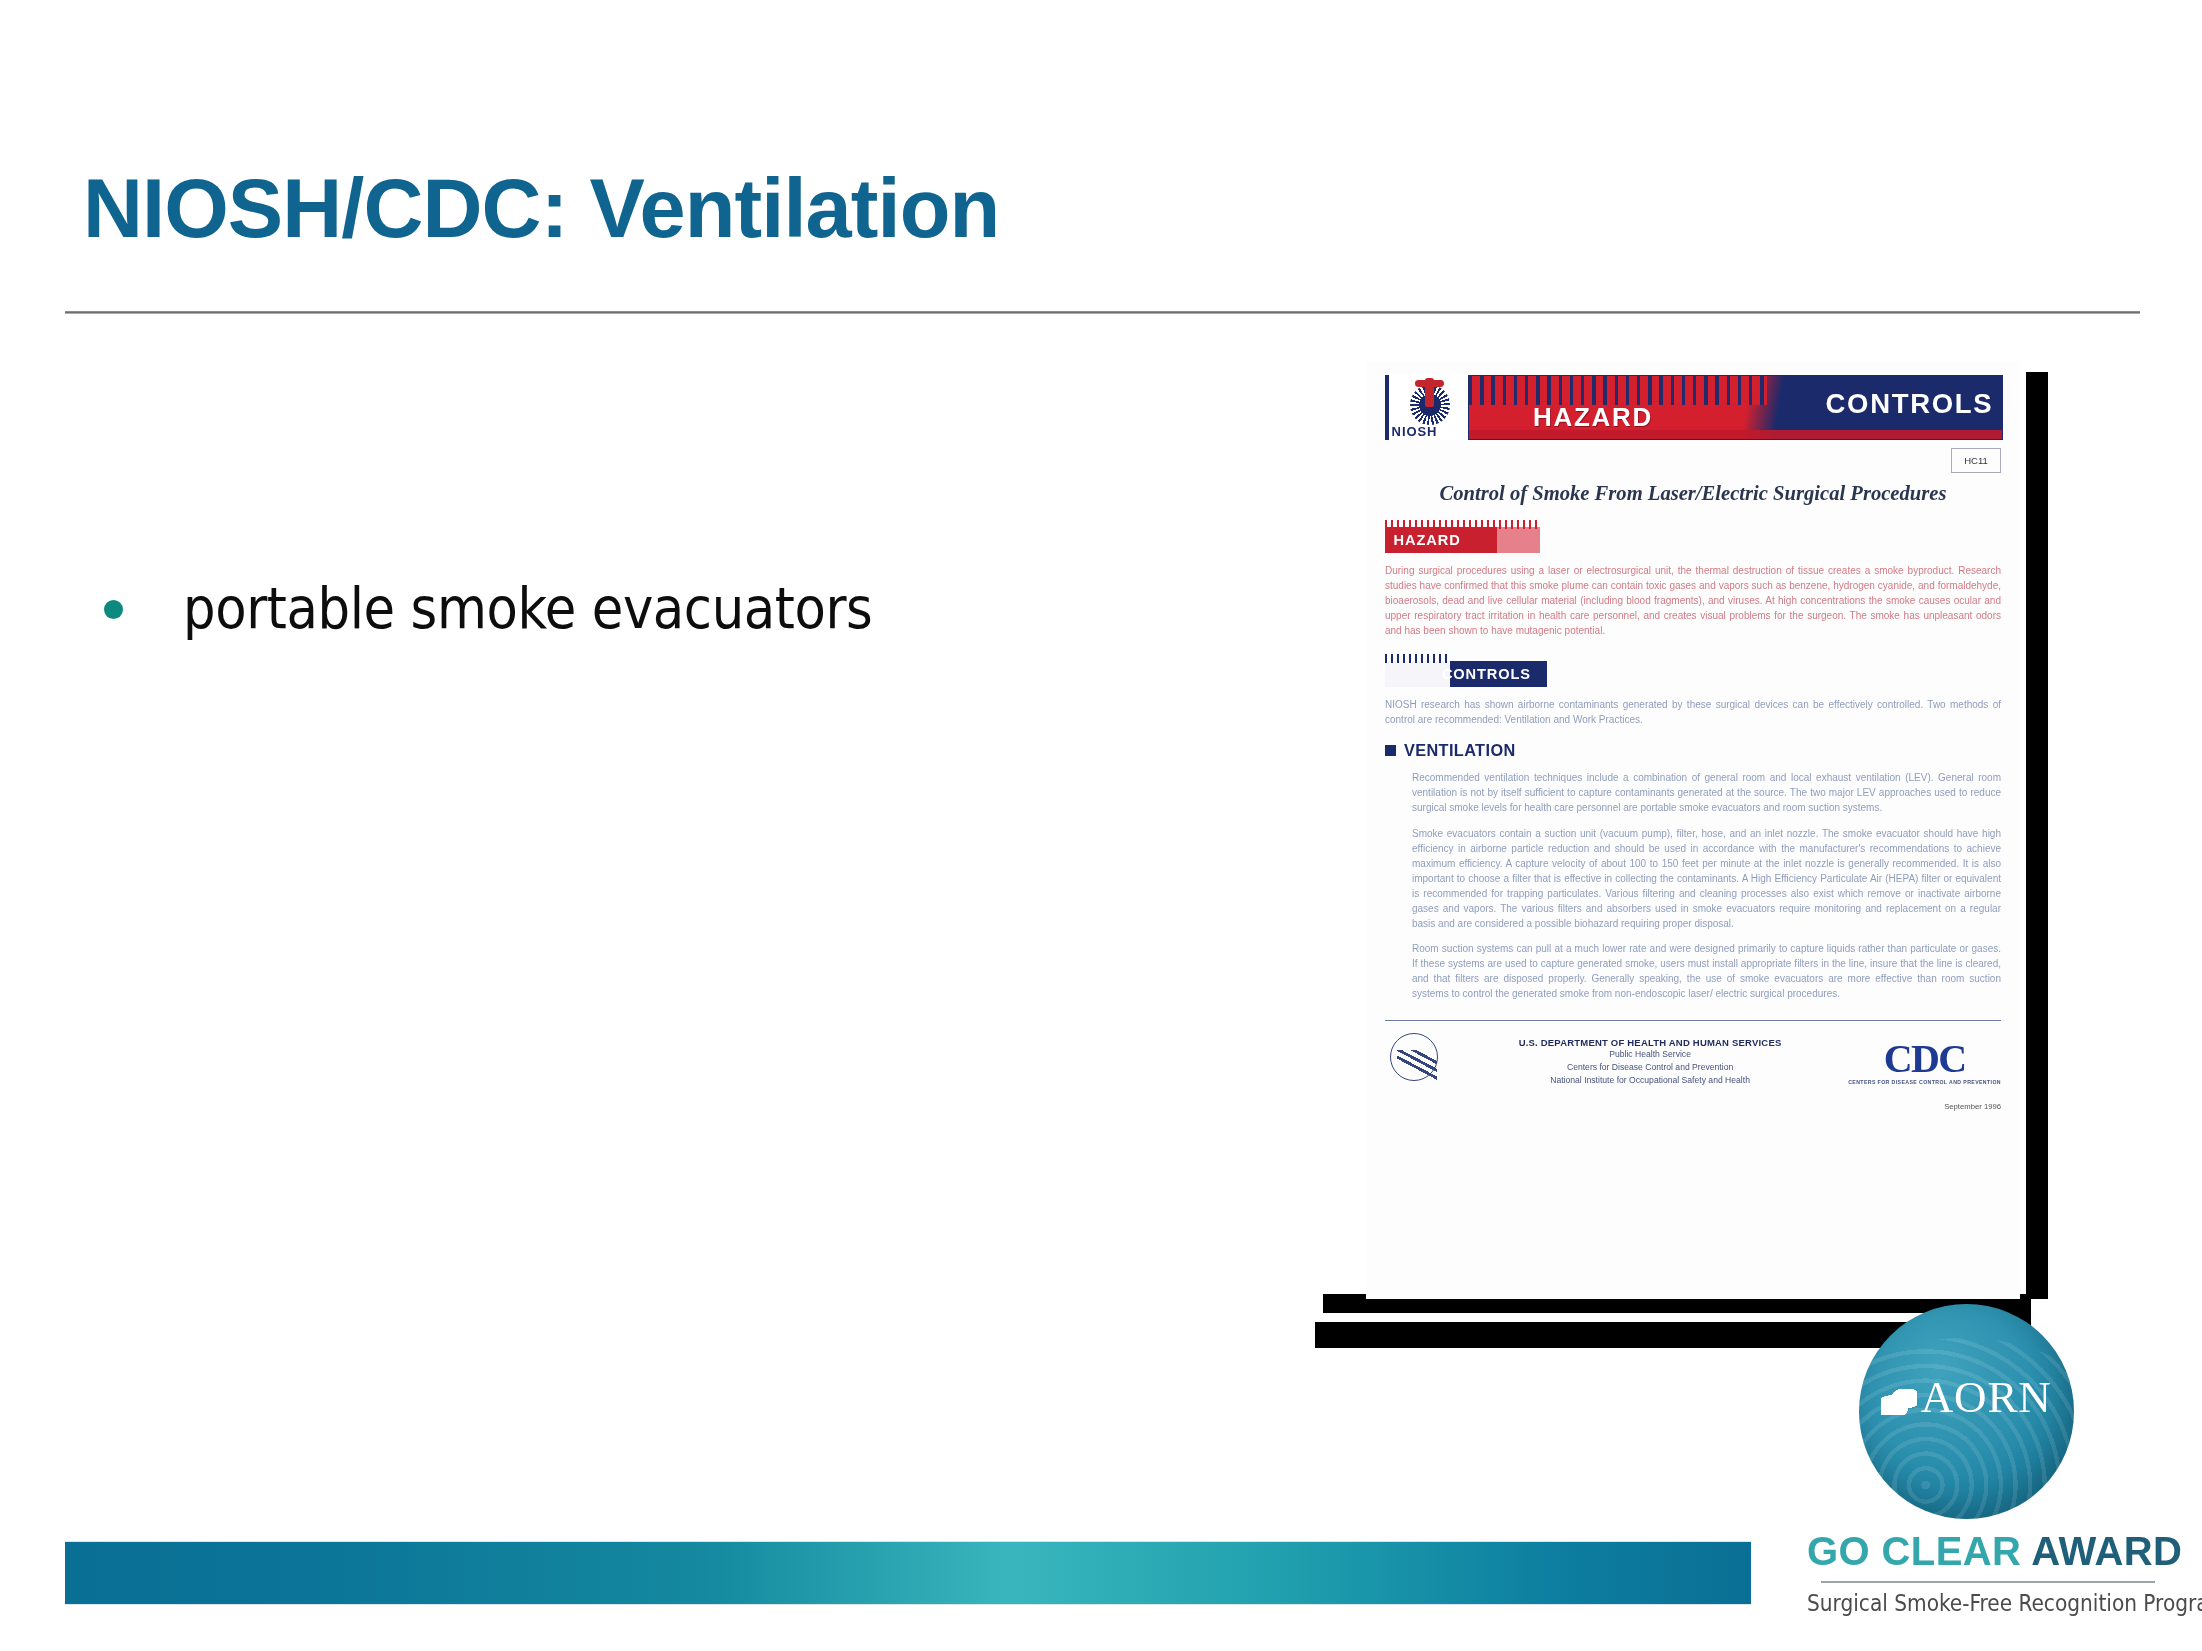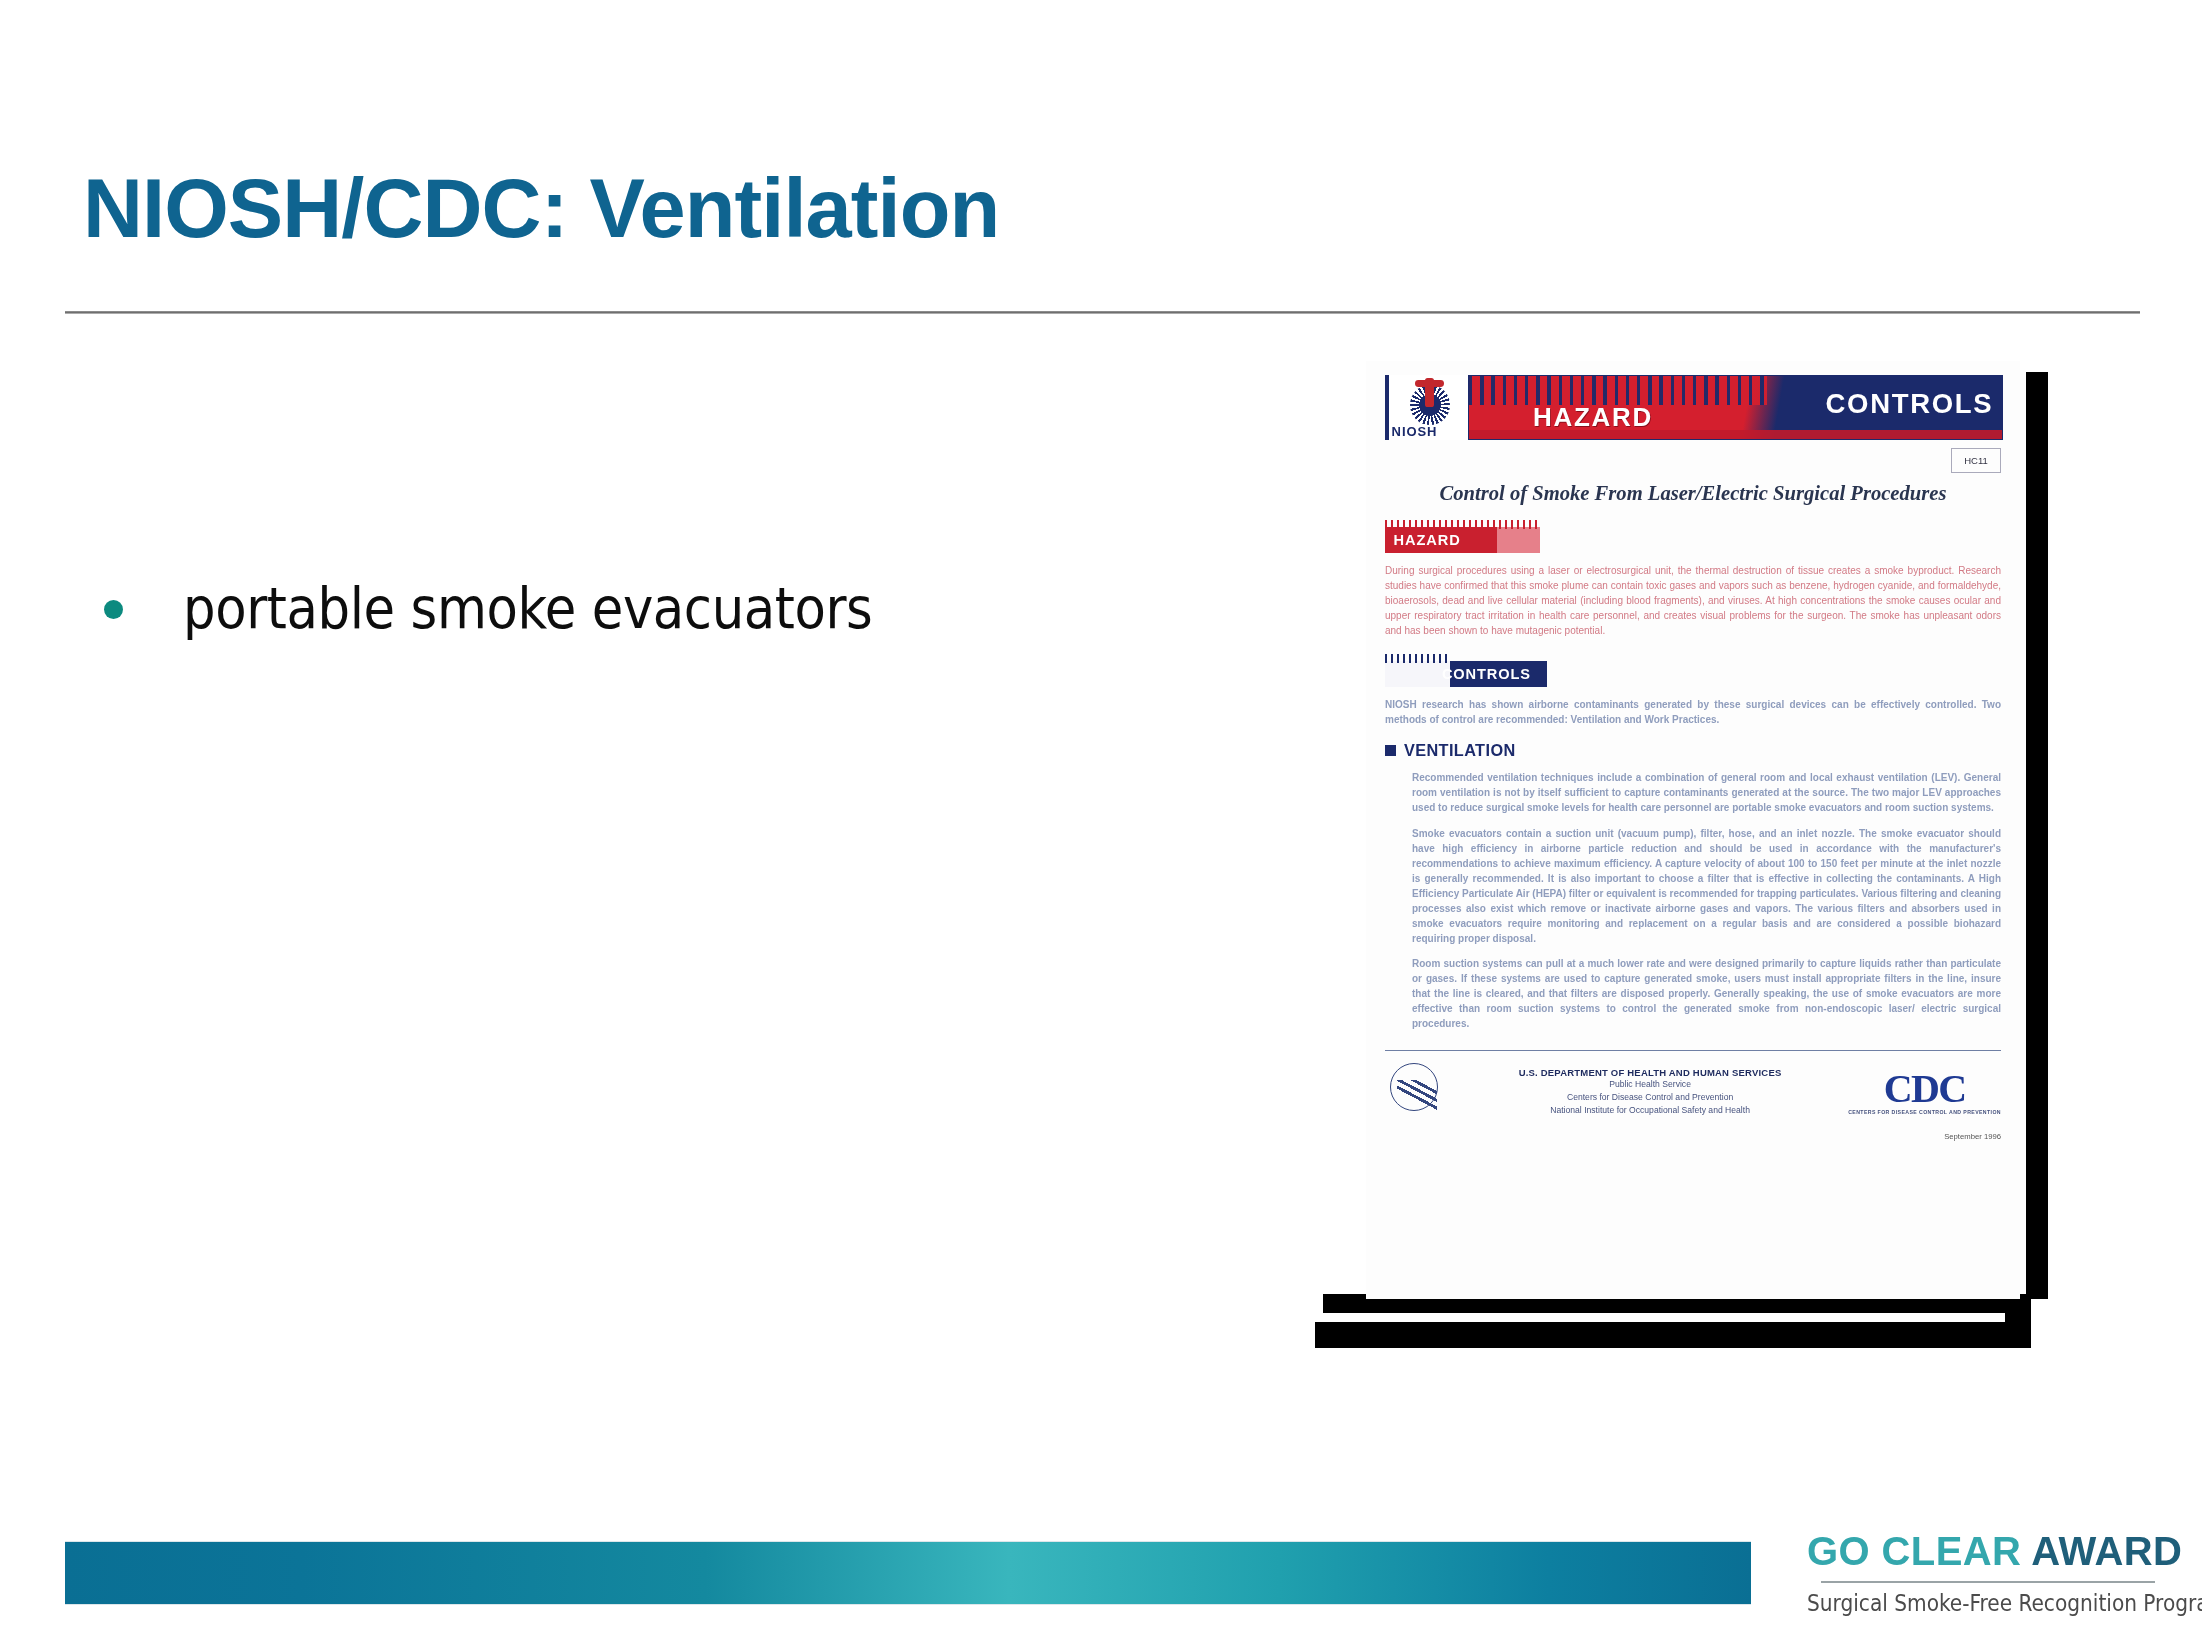"NIOSH research has shown airborne" .para.blue { font-weight: bold -> none }
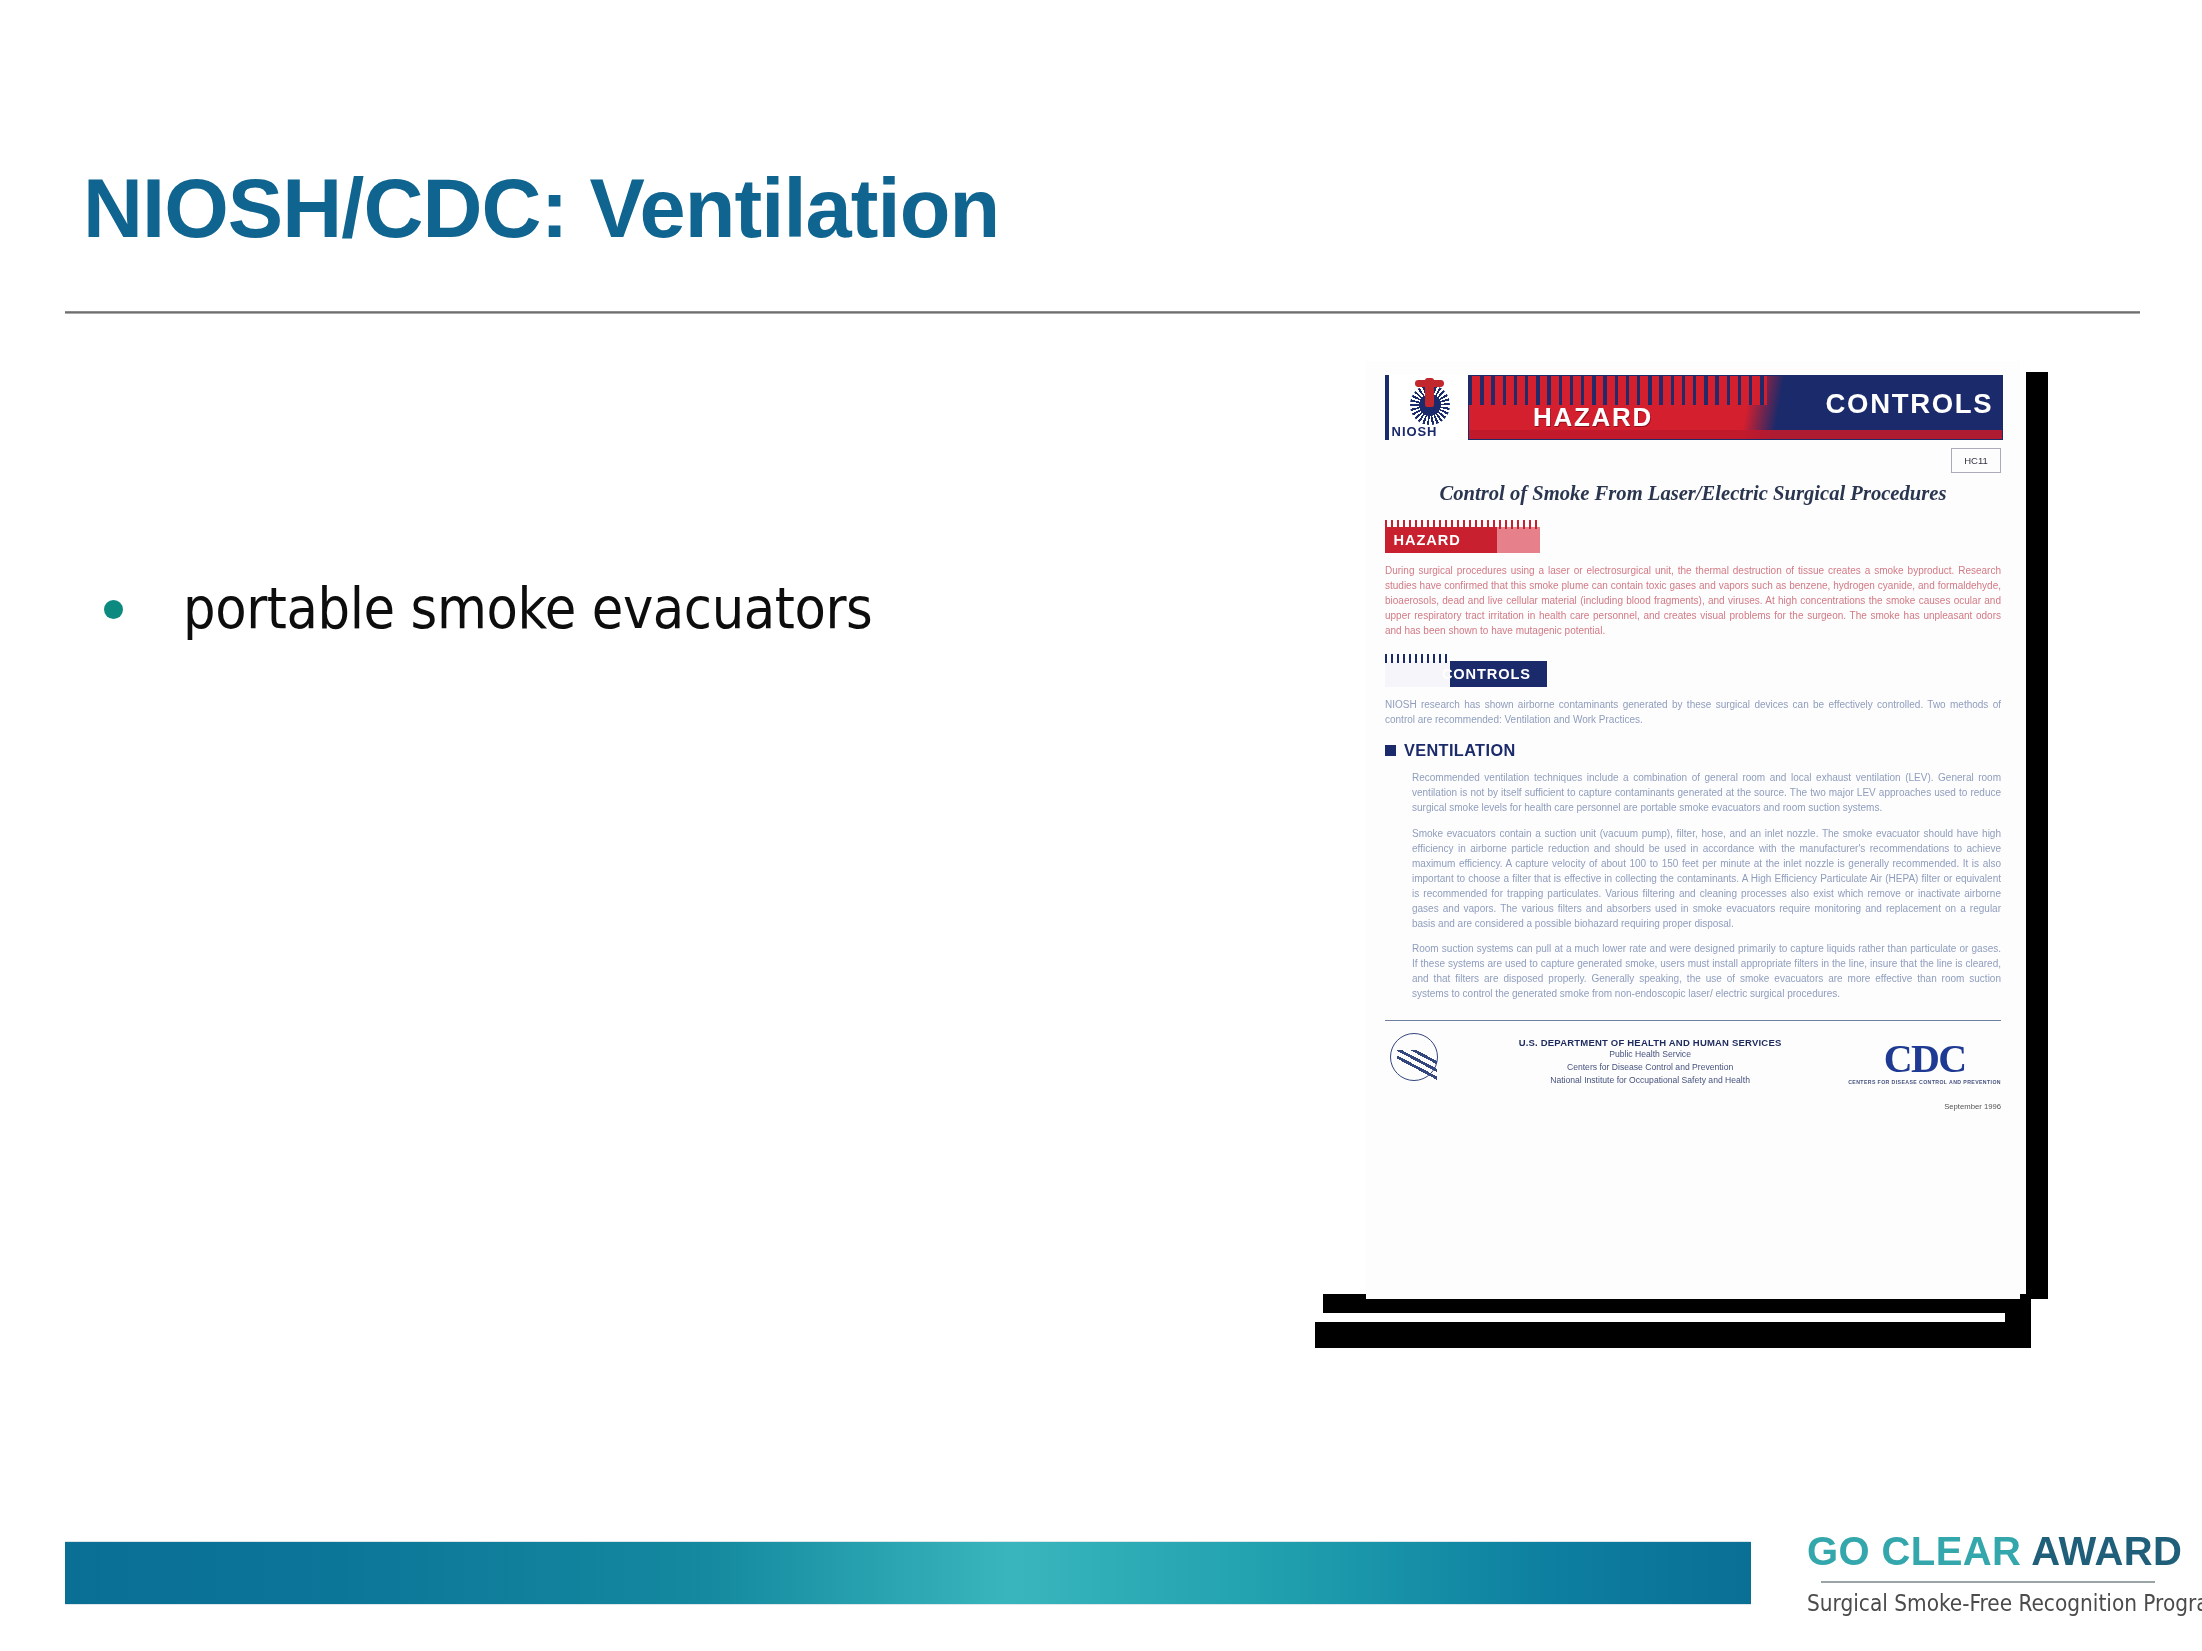"AORN" div.aorn-ball { html: none -> <div> <span></span> <span><span></span><span>AORN</span></span> </div> }
